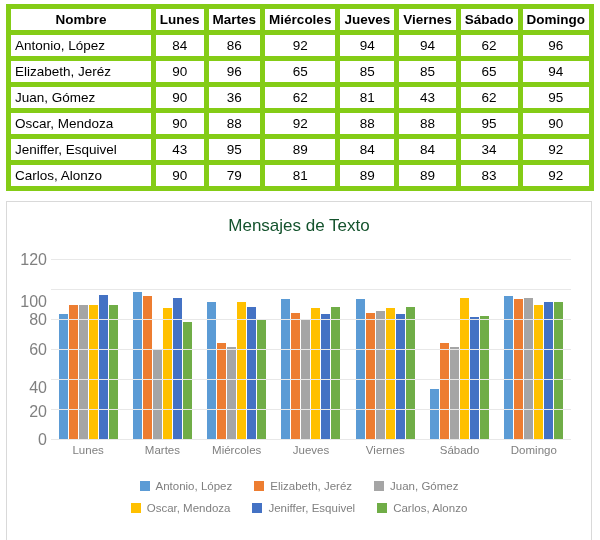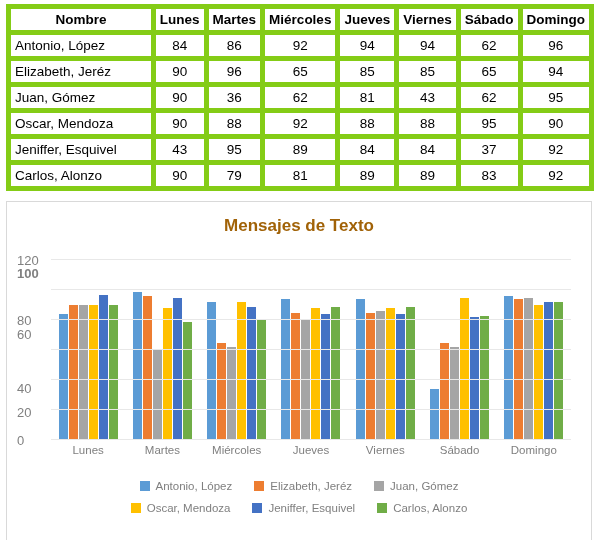"37" td.num-cell { text: 37 -> 34 }
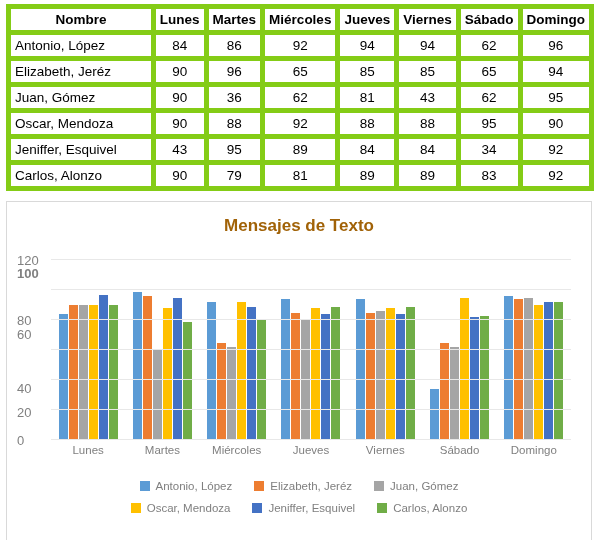"Mensajes de Texto" .chart-title { color: #a16207 -> #14532d; font-weight: bold -> normal }
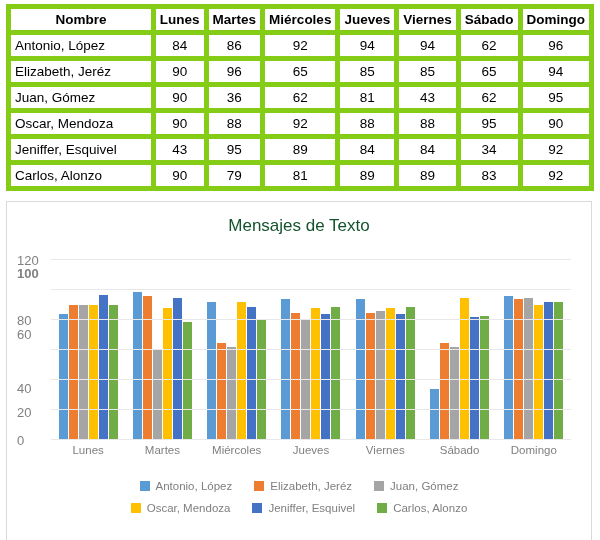"120" .ylabel { font-size: 13px -> 16px; text-align: left -> right }
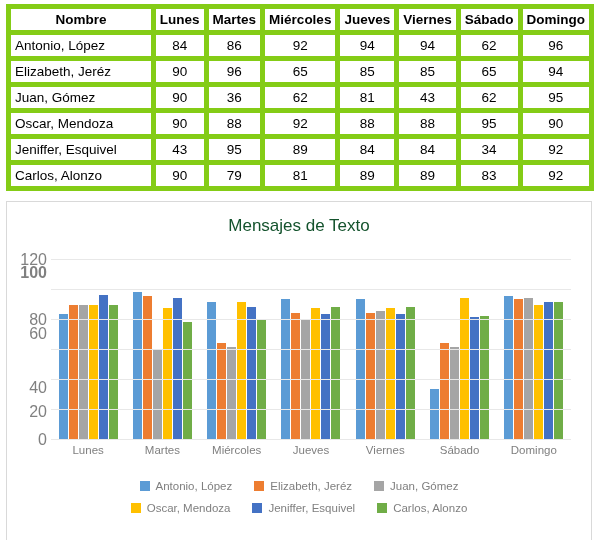"100" div.ylabel { font-weight: bold -> none; top: 13px -> 42px }
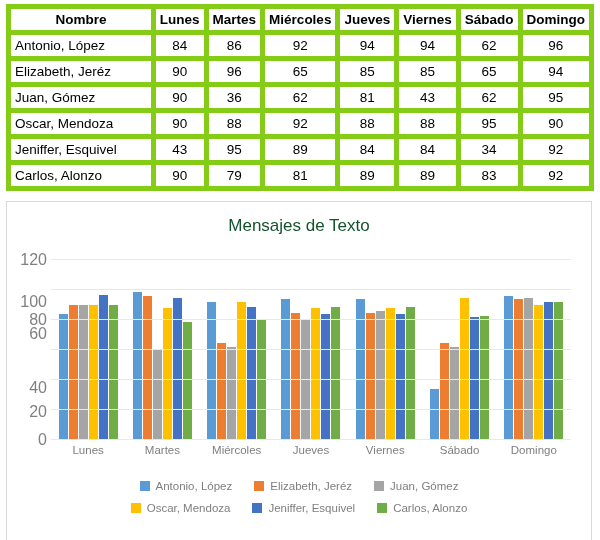"60" div.ylabel { top: 74px -> 90px }
